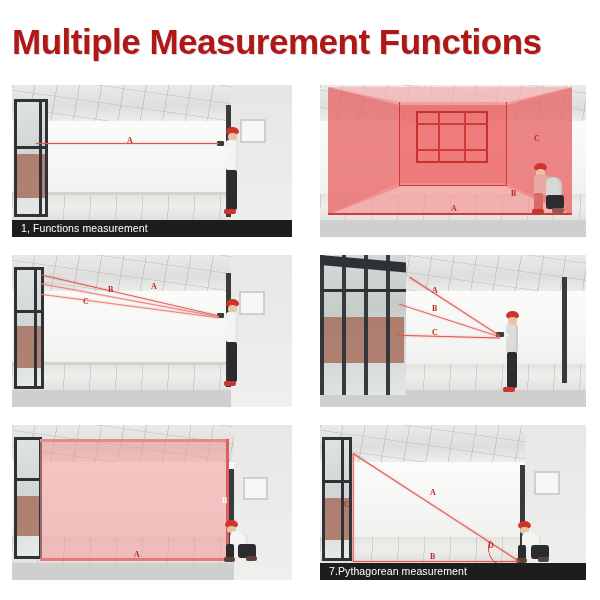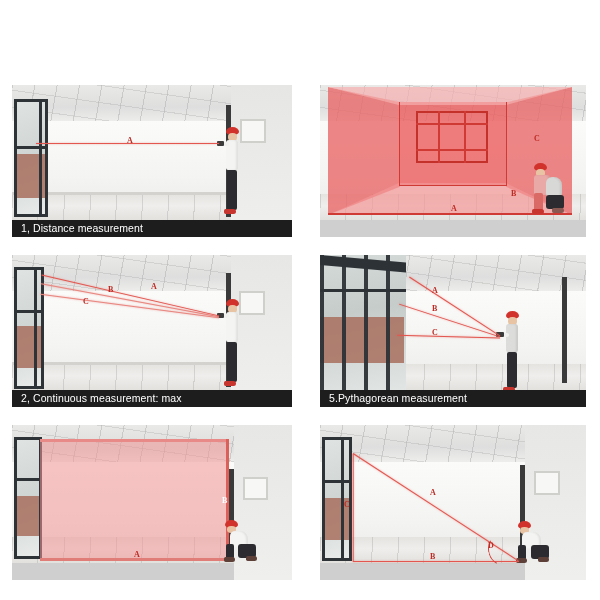"Multiple Measurement Functions" div.title { html: none -> <div>Multiple Measurement Functions</div> }
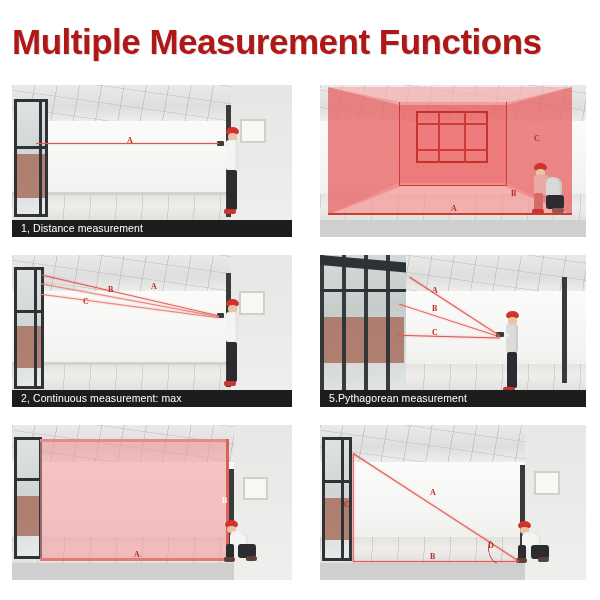"1, Distance measurement" div.caption { text: Distance -> Functions }
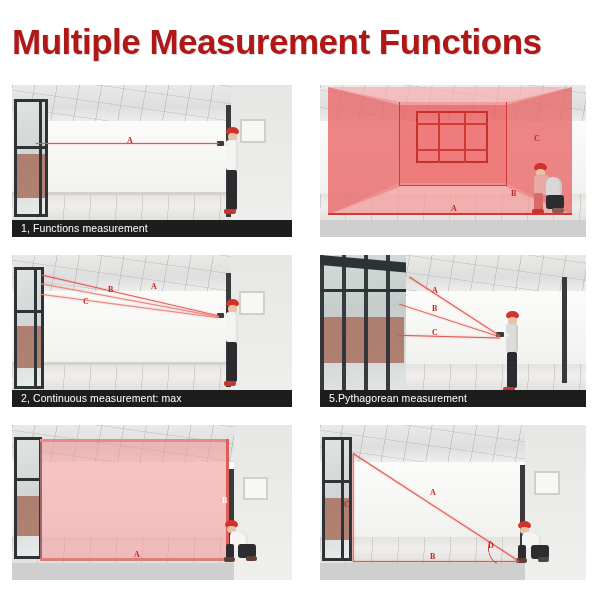"2, Continuous measurement: max" div.caption { html: <div>2, Continuous measurement: max</div> -> none }
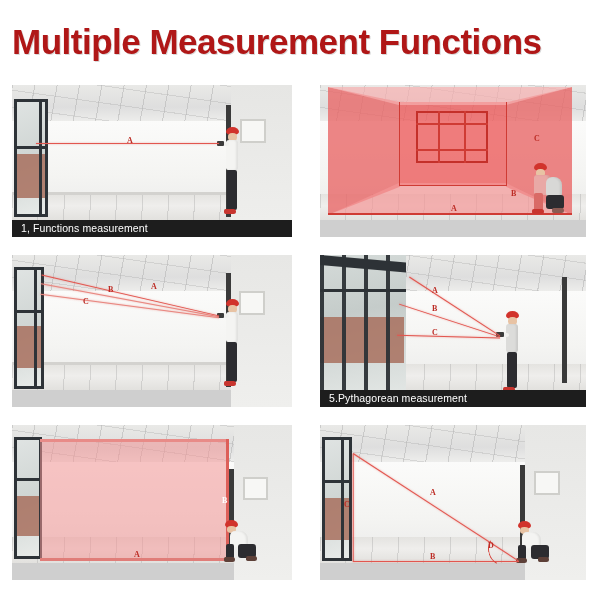"5.Pythagorean measurement" div.caption { html: <div>5.Pythagorean measurement</div> -> none }
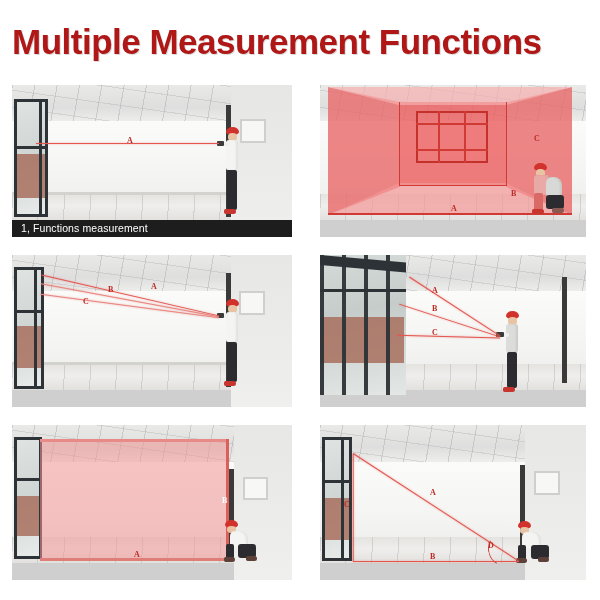"7.Pythagorean measurement" div.caption { html: none -> <div>7.Pythagorean measurement</div> }
